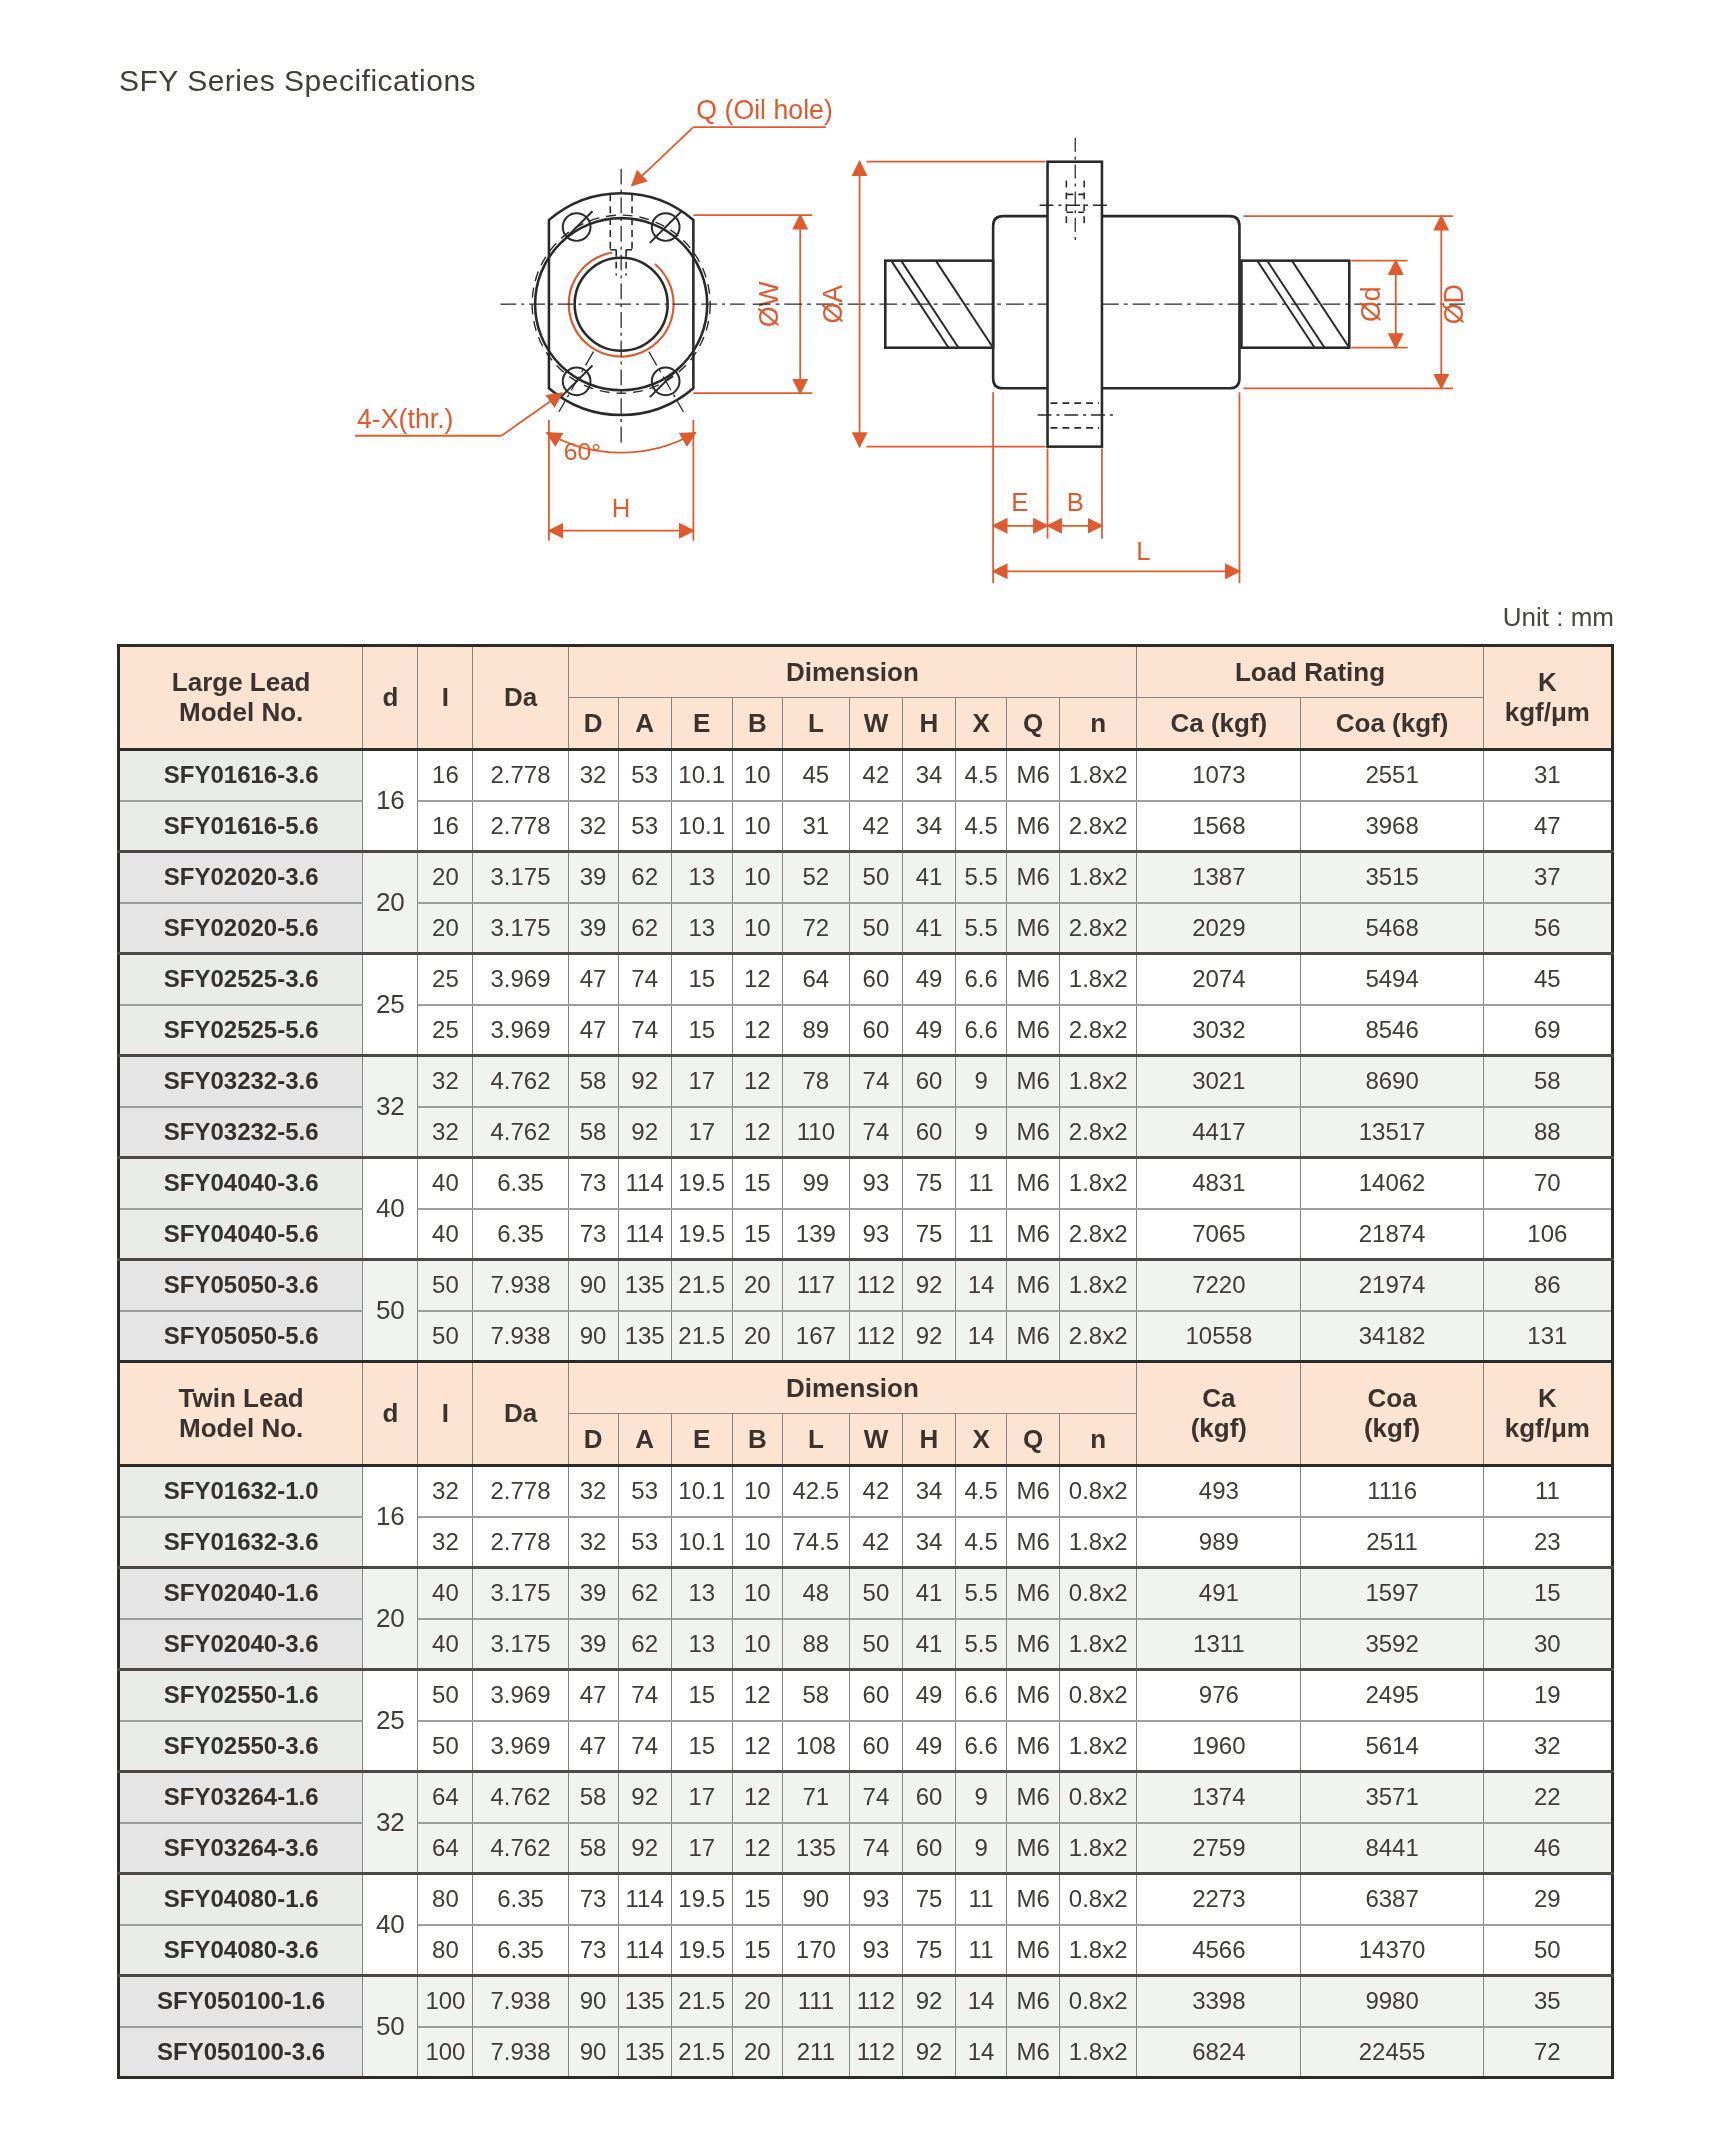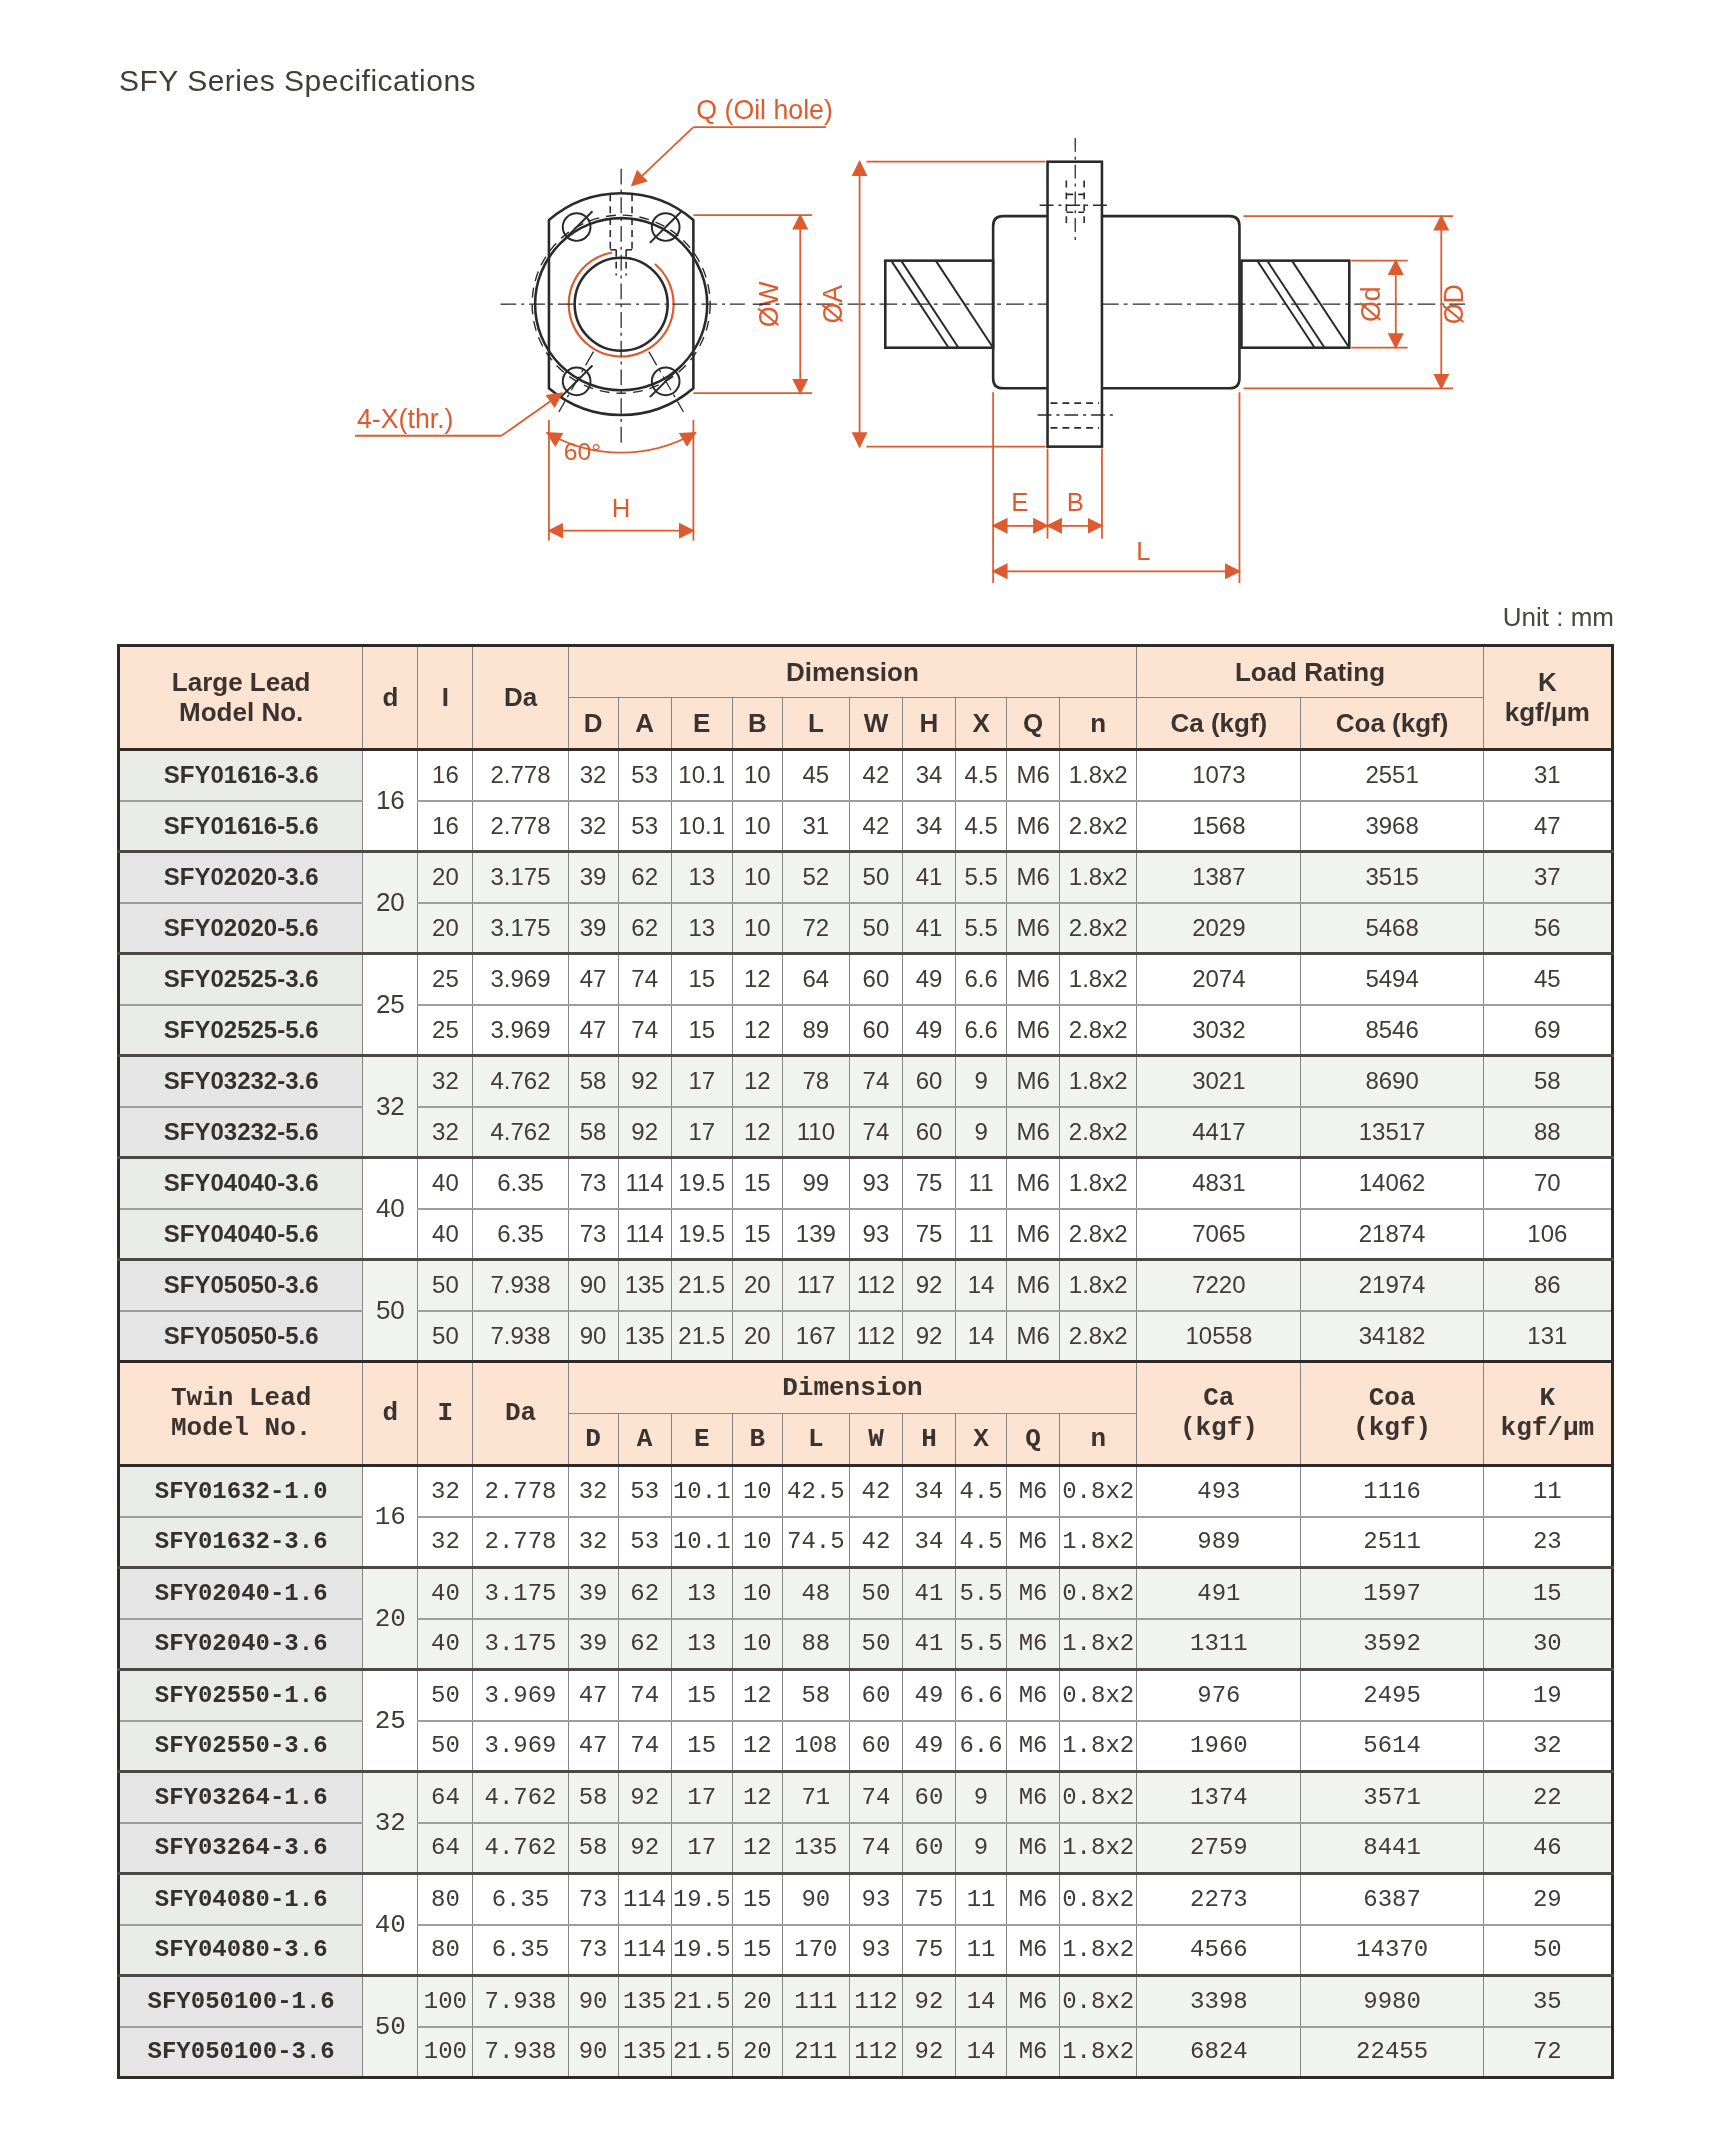"Twin Lead" table.spec.second { font-family: Liberation Mono, monospace -> none }
